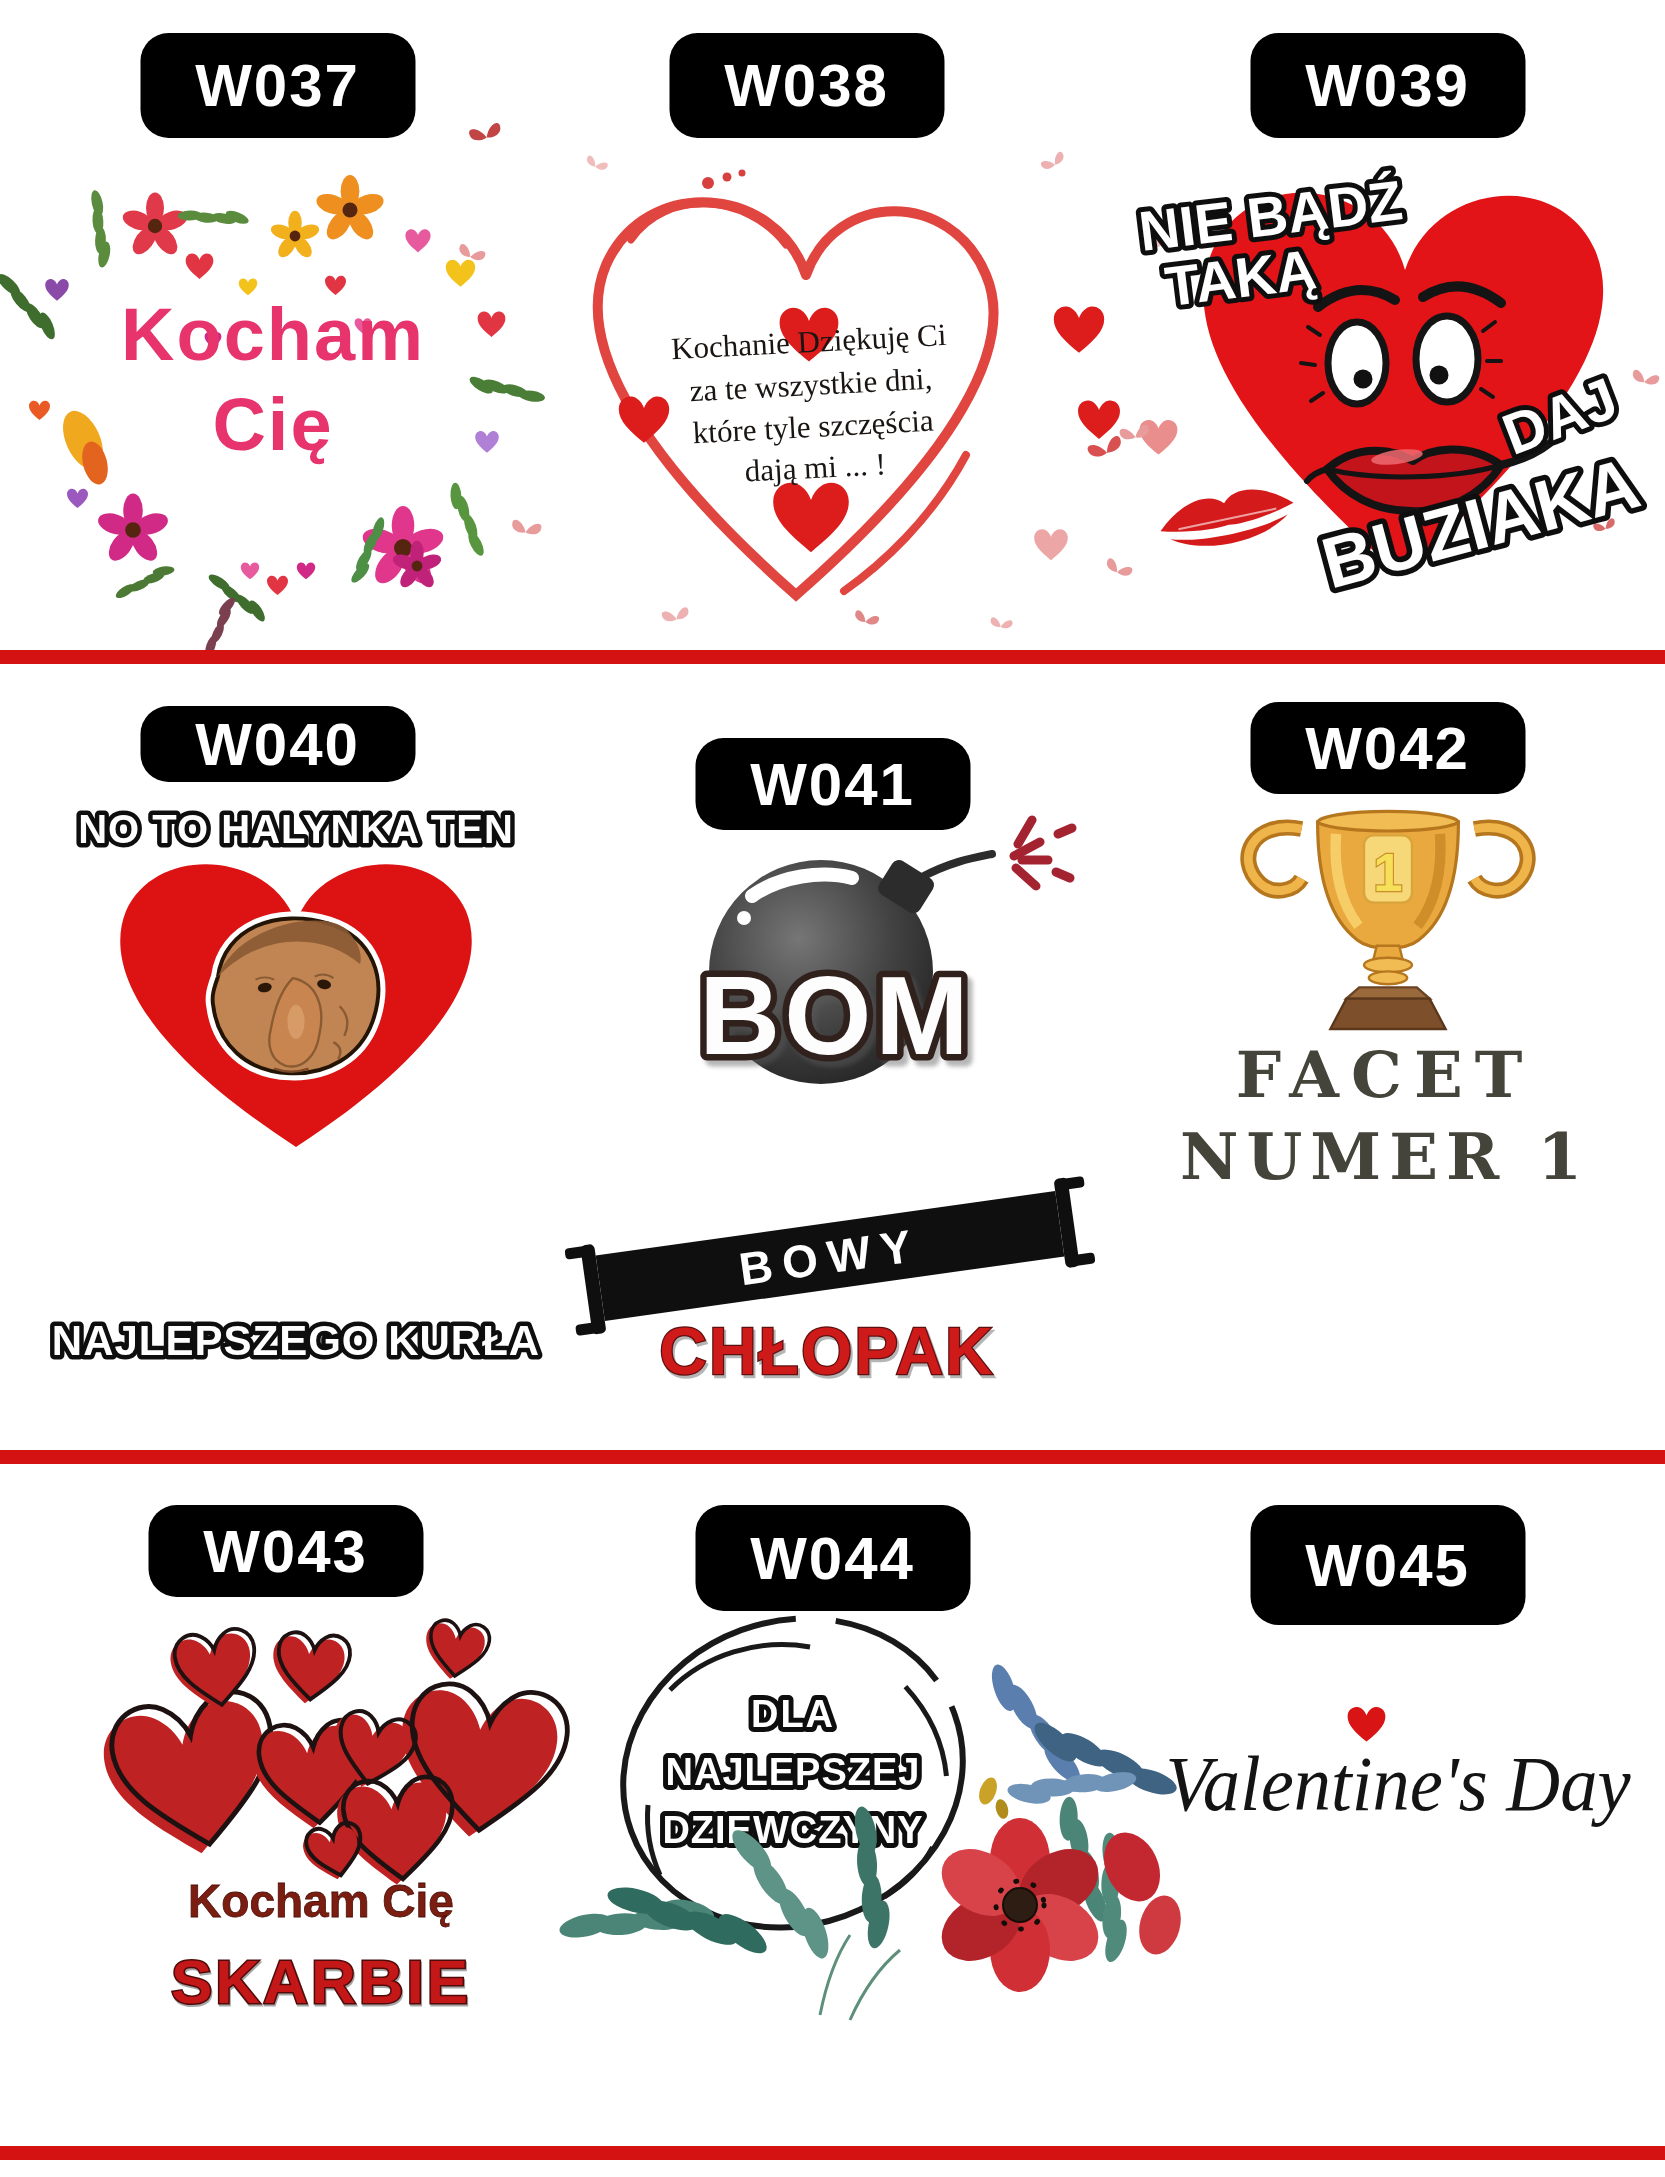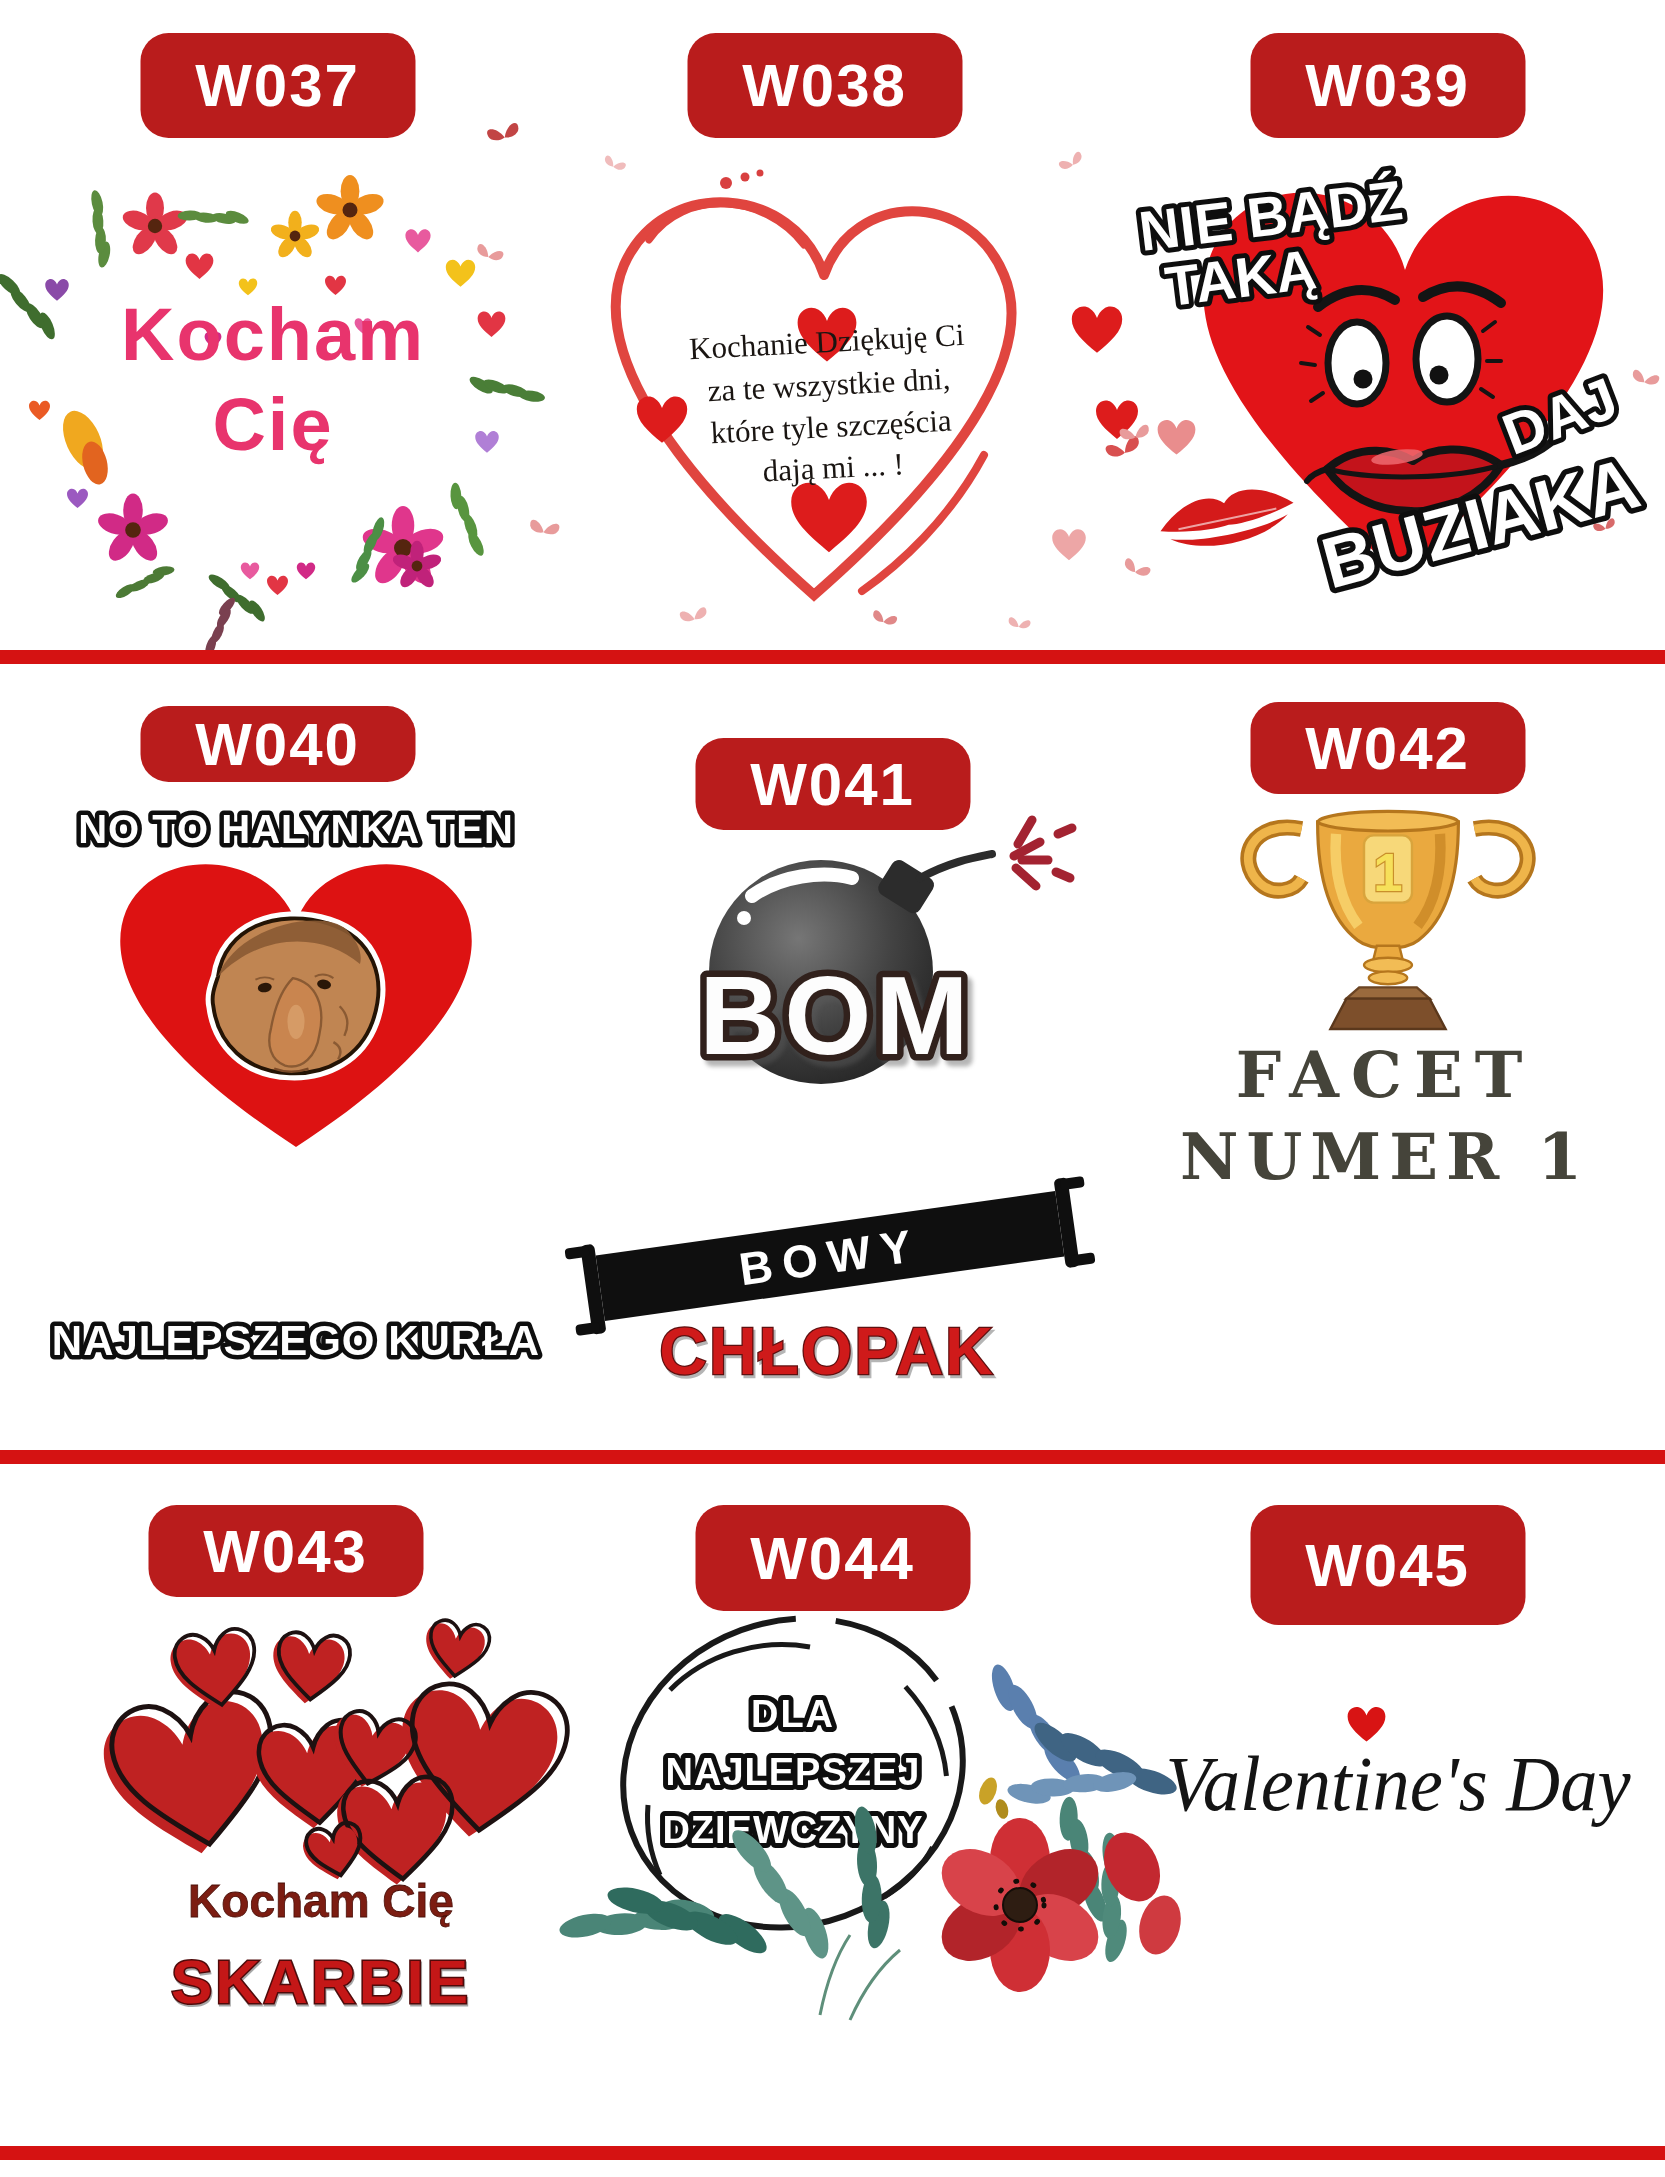"W037" .badge { background: #b91c1c -> #000000 }
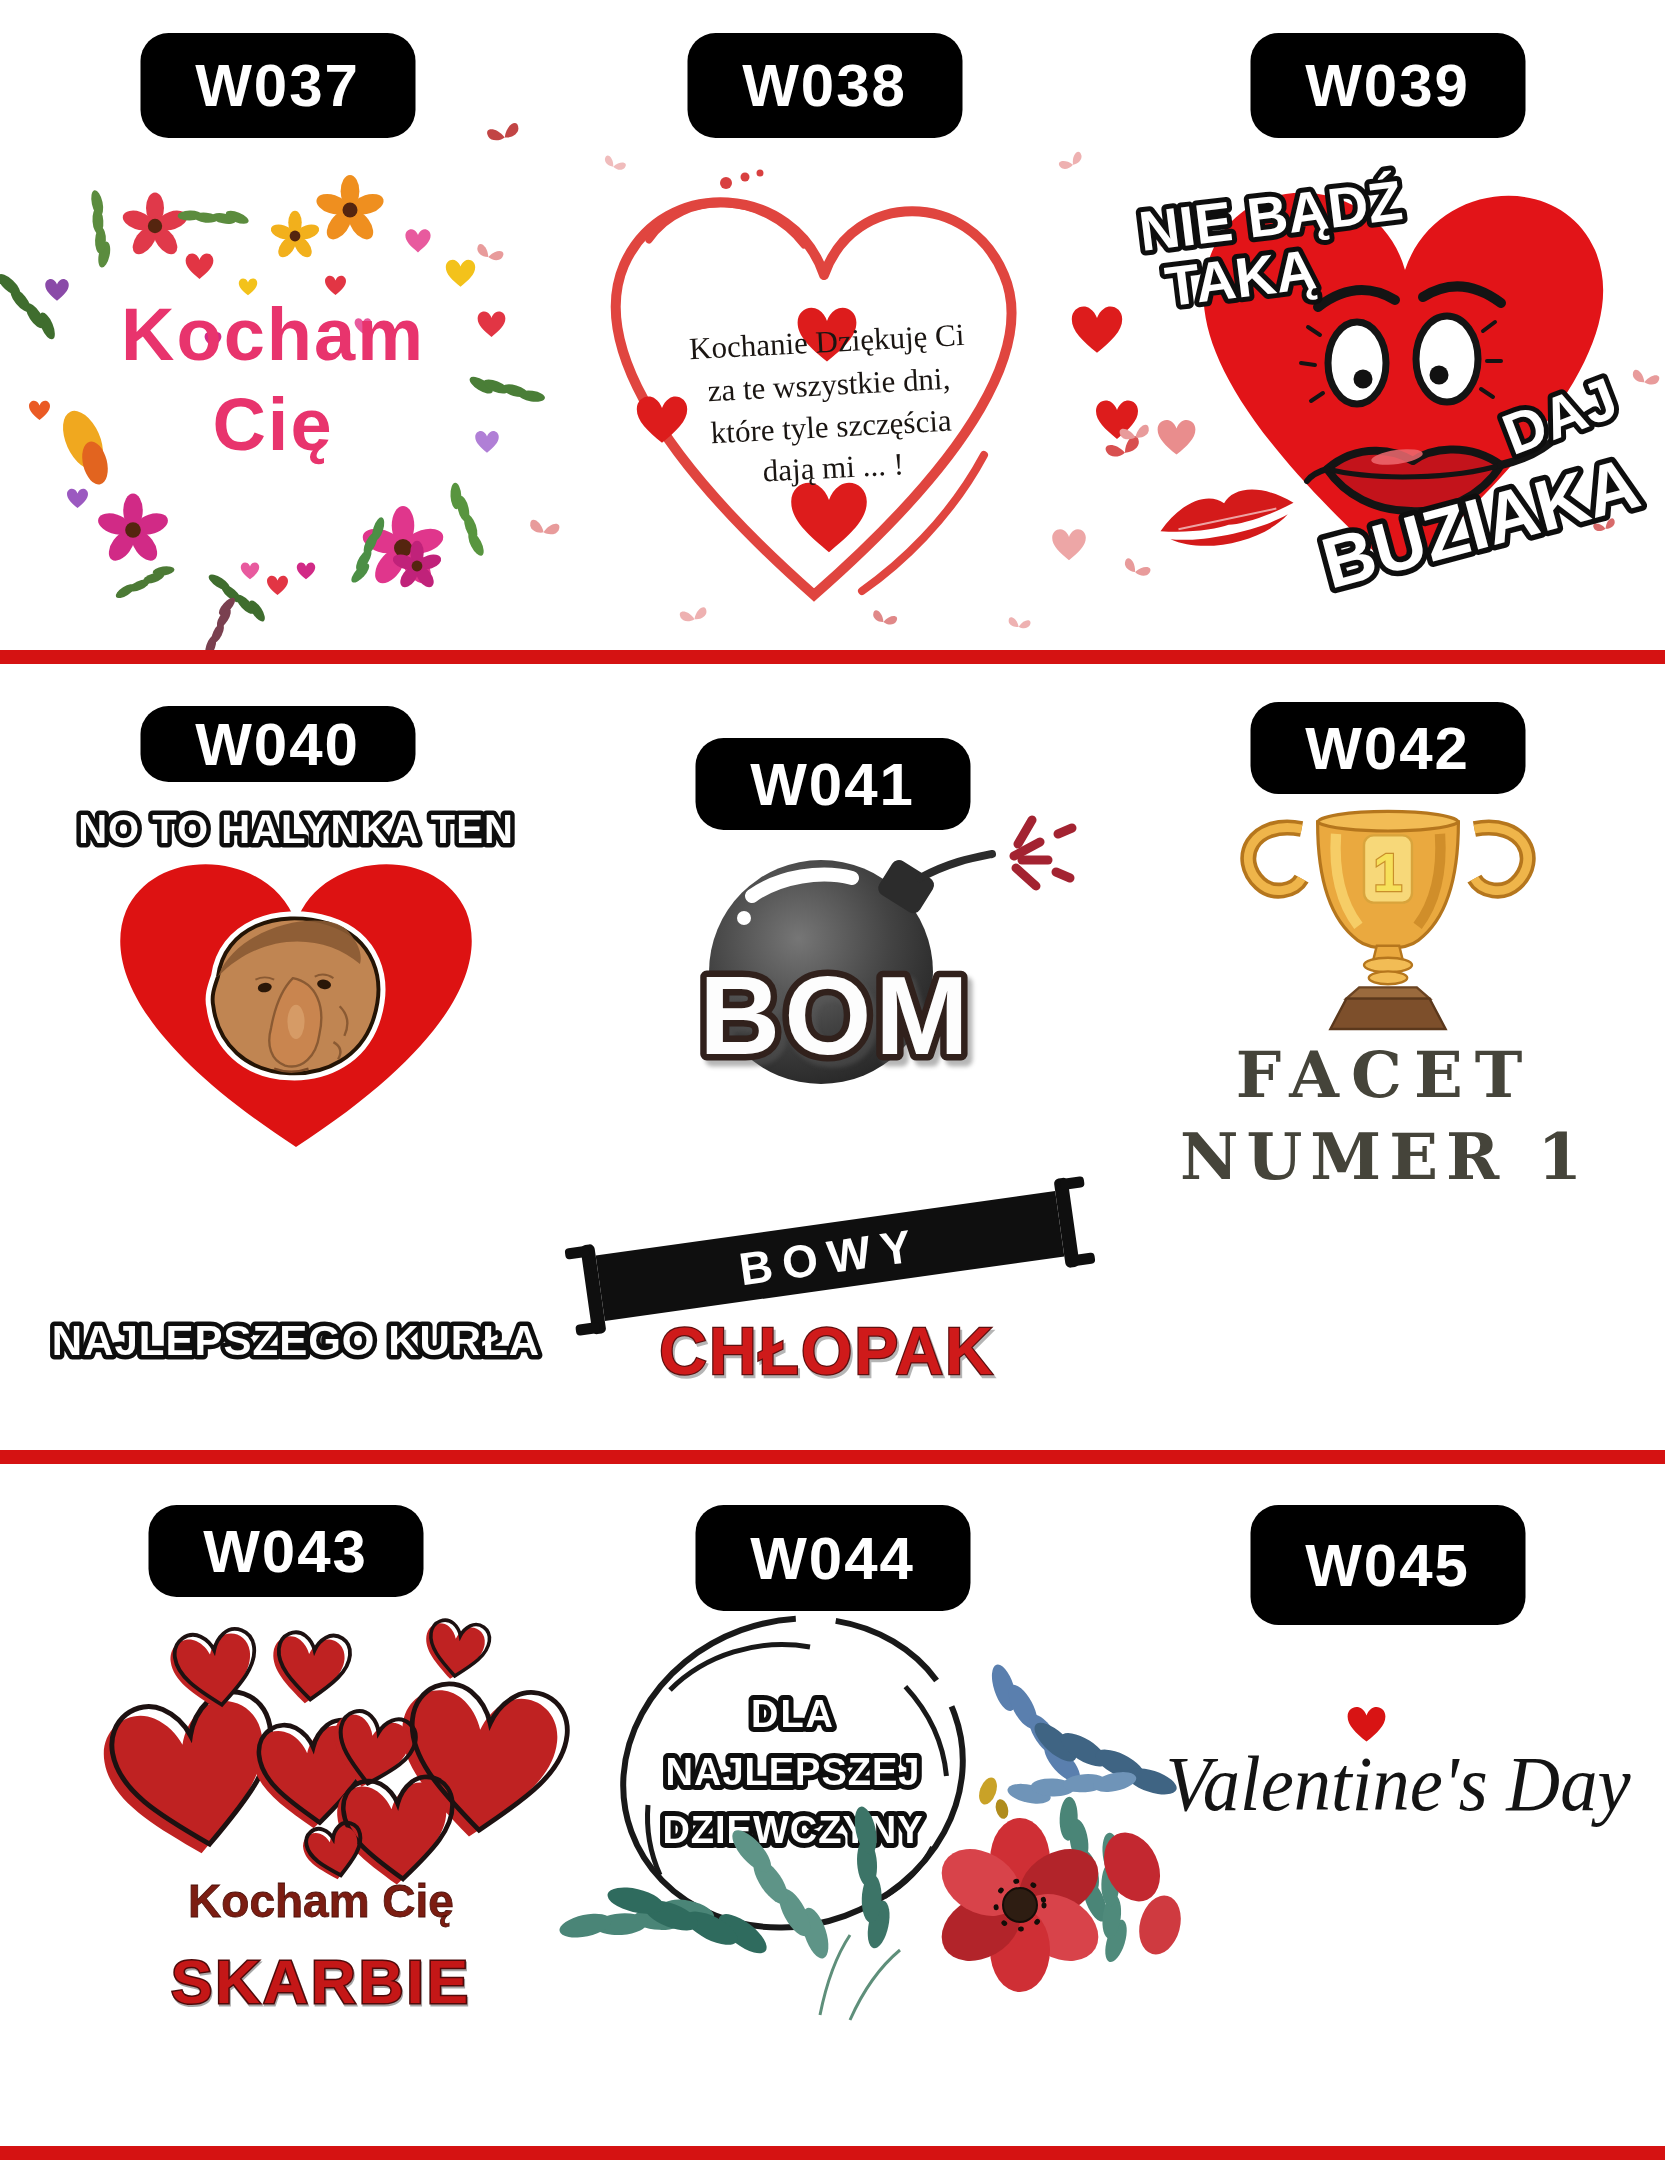"W038" div.cell { left: 547px -> 529px }
